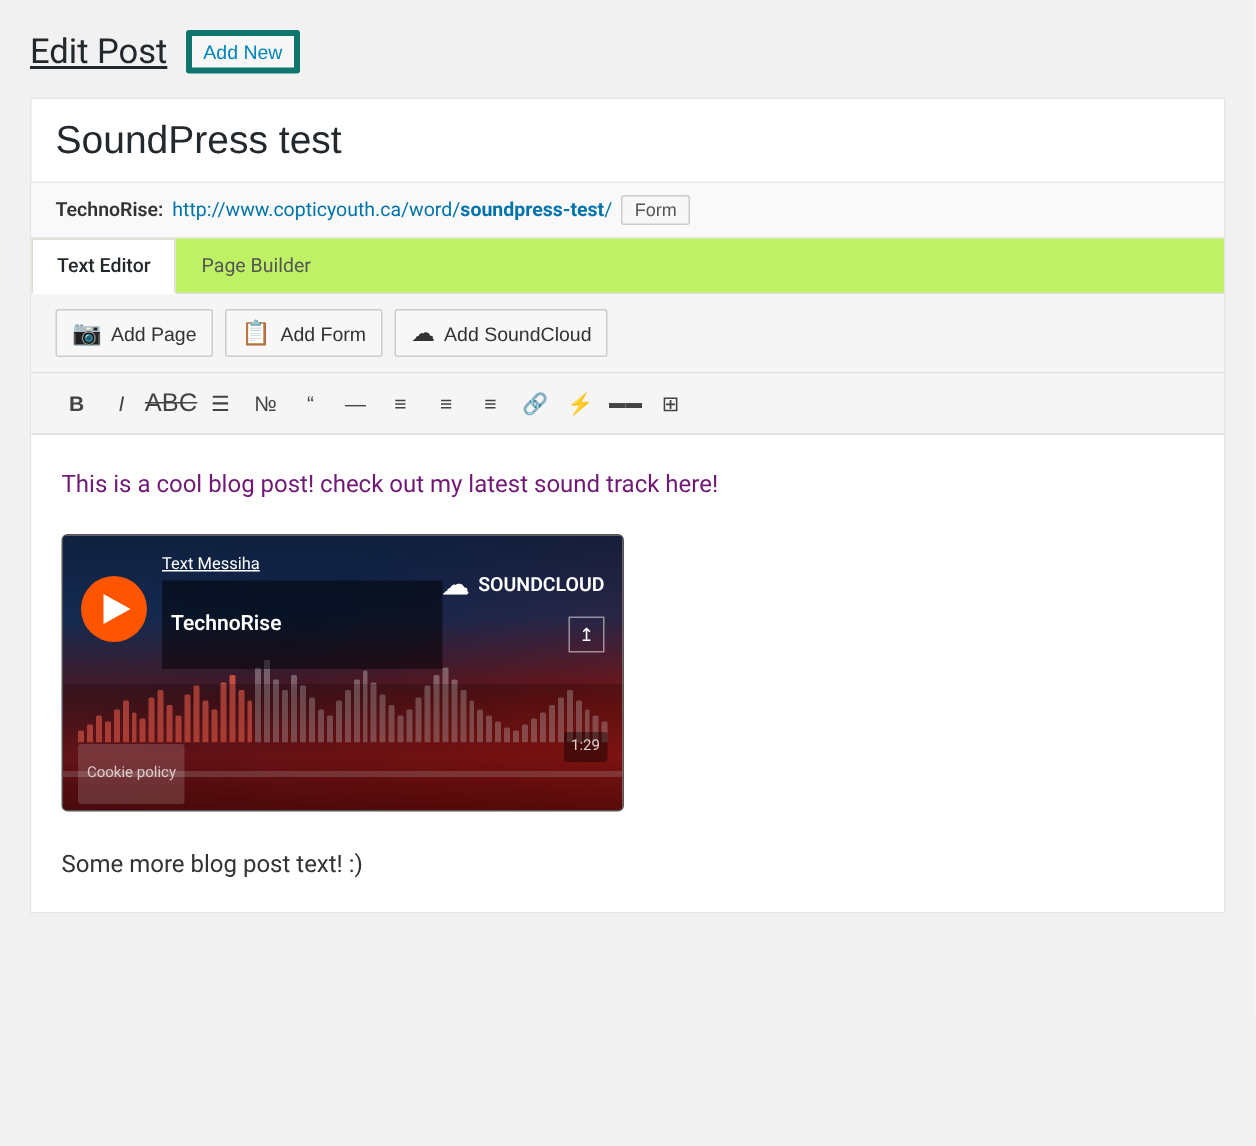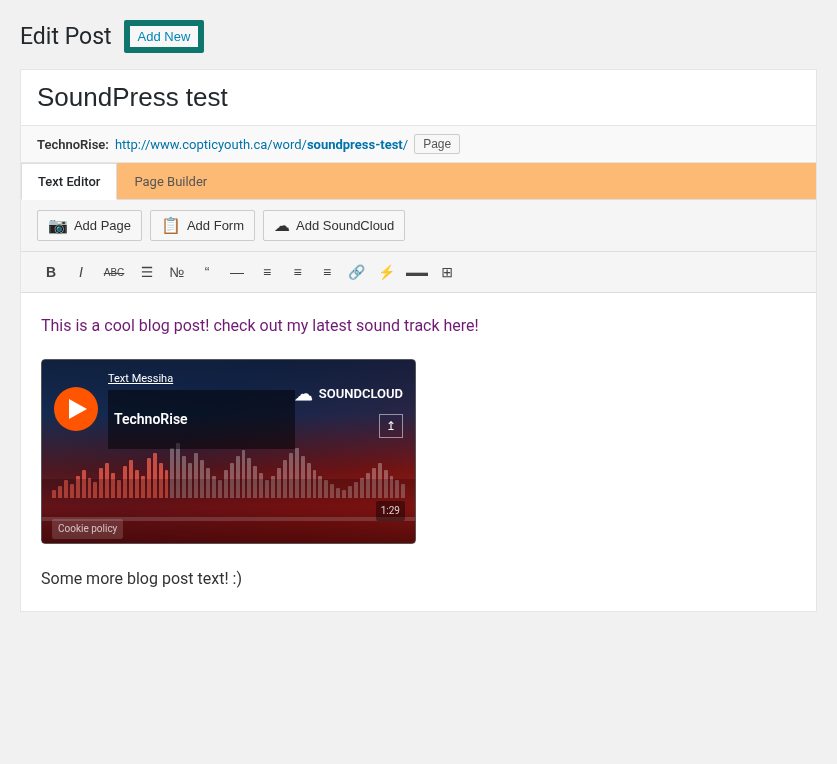"Edit Post" .page-title { text-decoration: none -> underline }
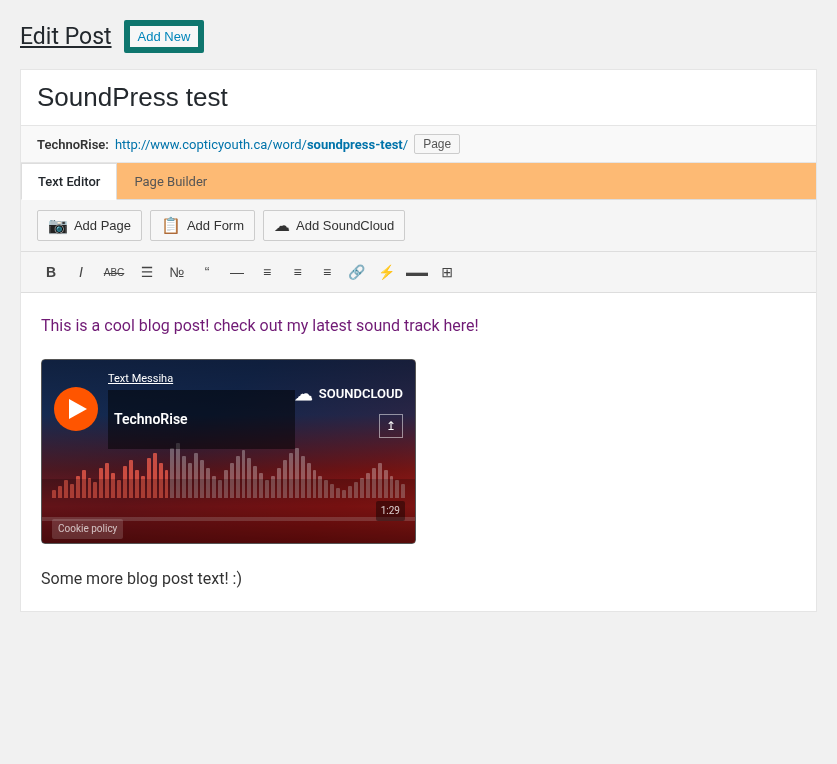"Add New" .add-new-btn { border: 6px solid #0f766e -> 4px solid #0f766e }
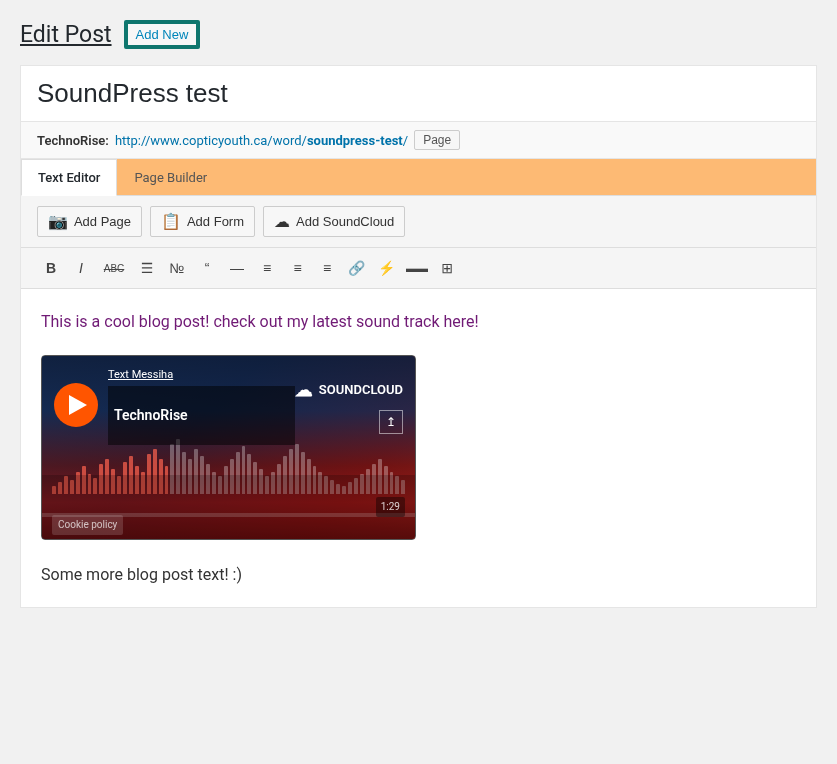"Page" button.edit-permalink-btn { text: Page -> Form }
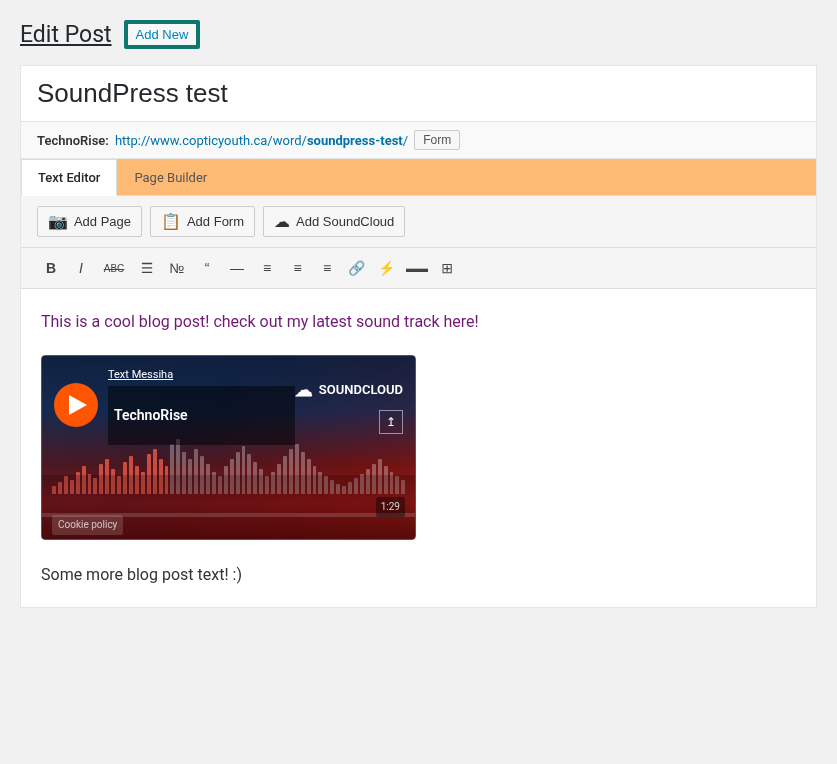"Text Editor" .editor-tabs { background: #fdba74 -> #bef264 }
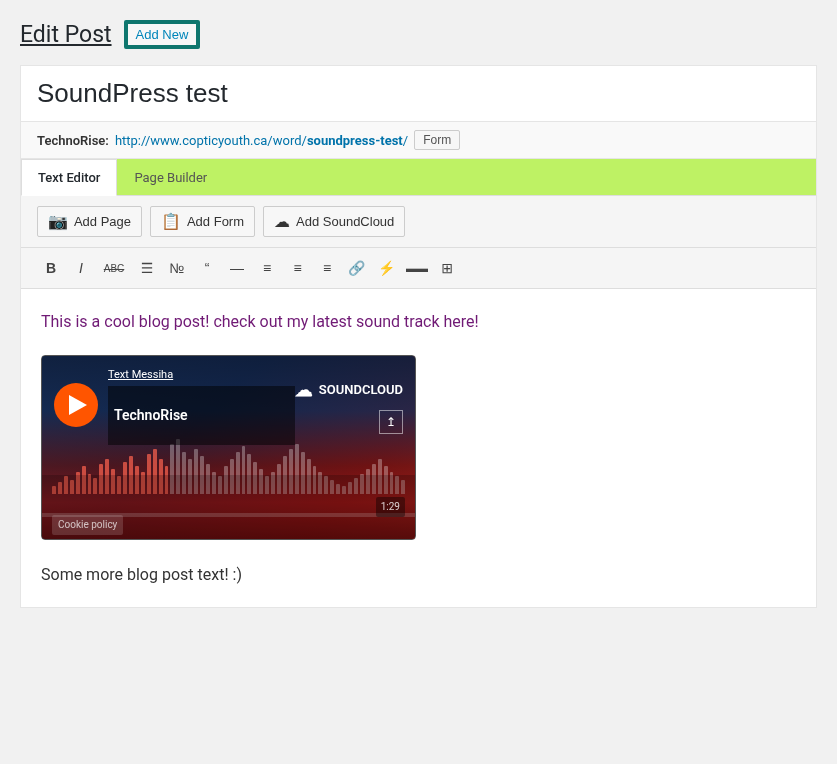"ABC" button.fmt-btn { font-size: 10px -> 17px }
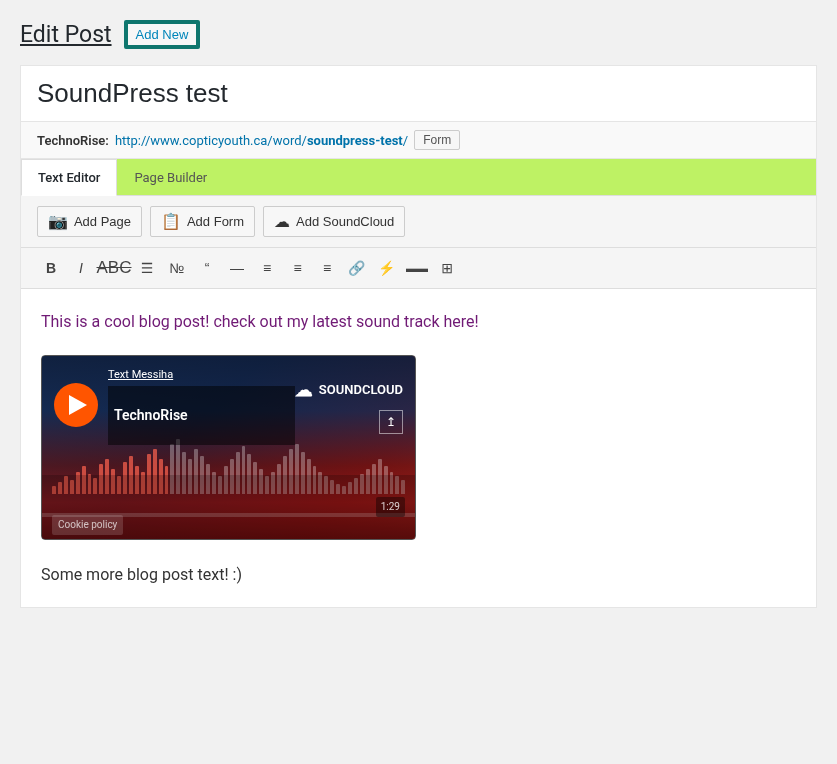"Cookie policy" .sc-cookie { padding: 2px 6px -> 12px 6px }
